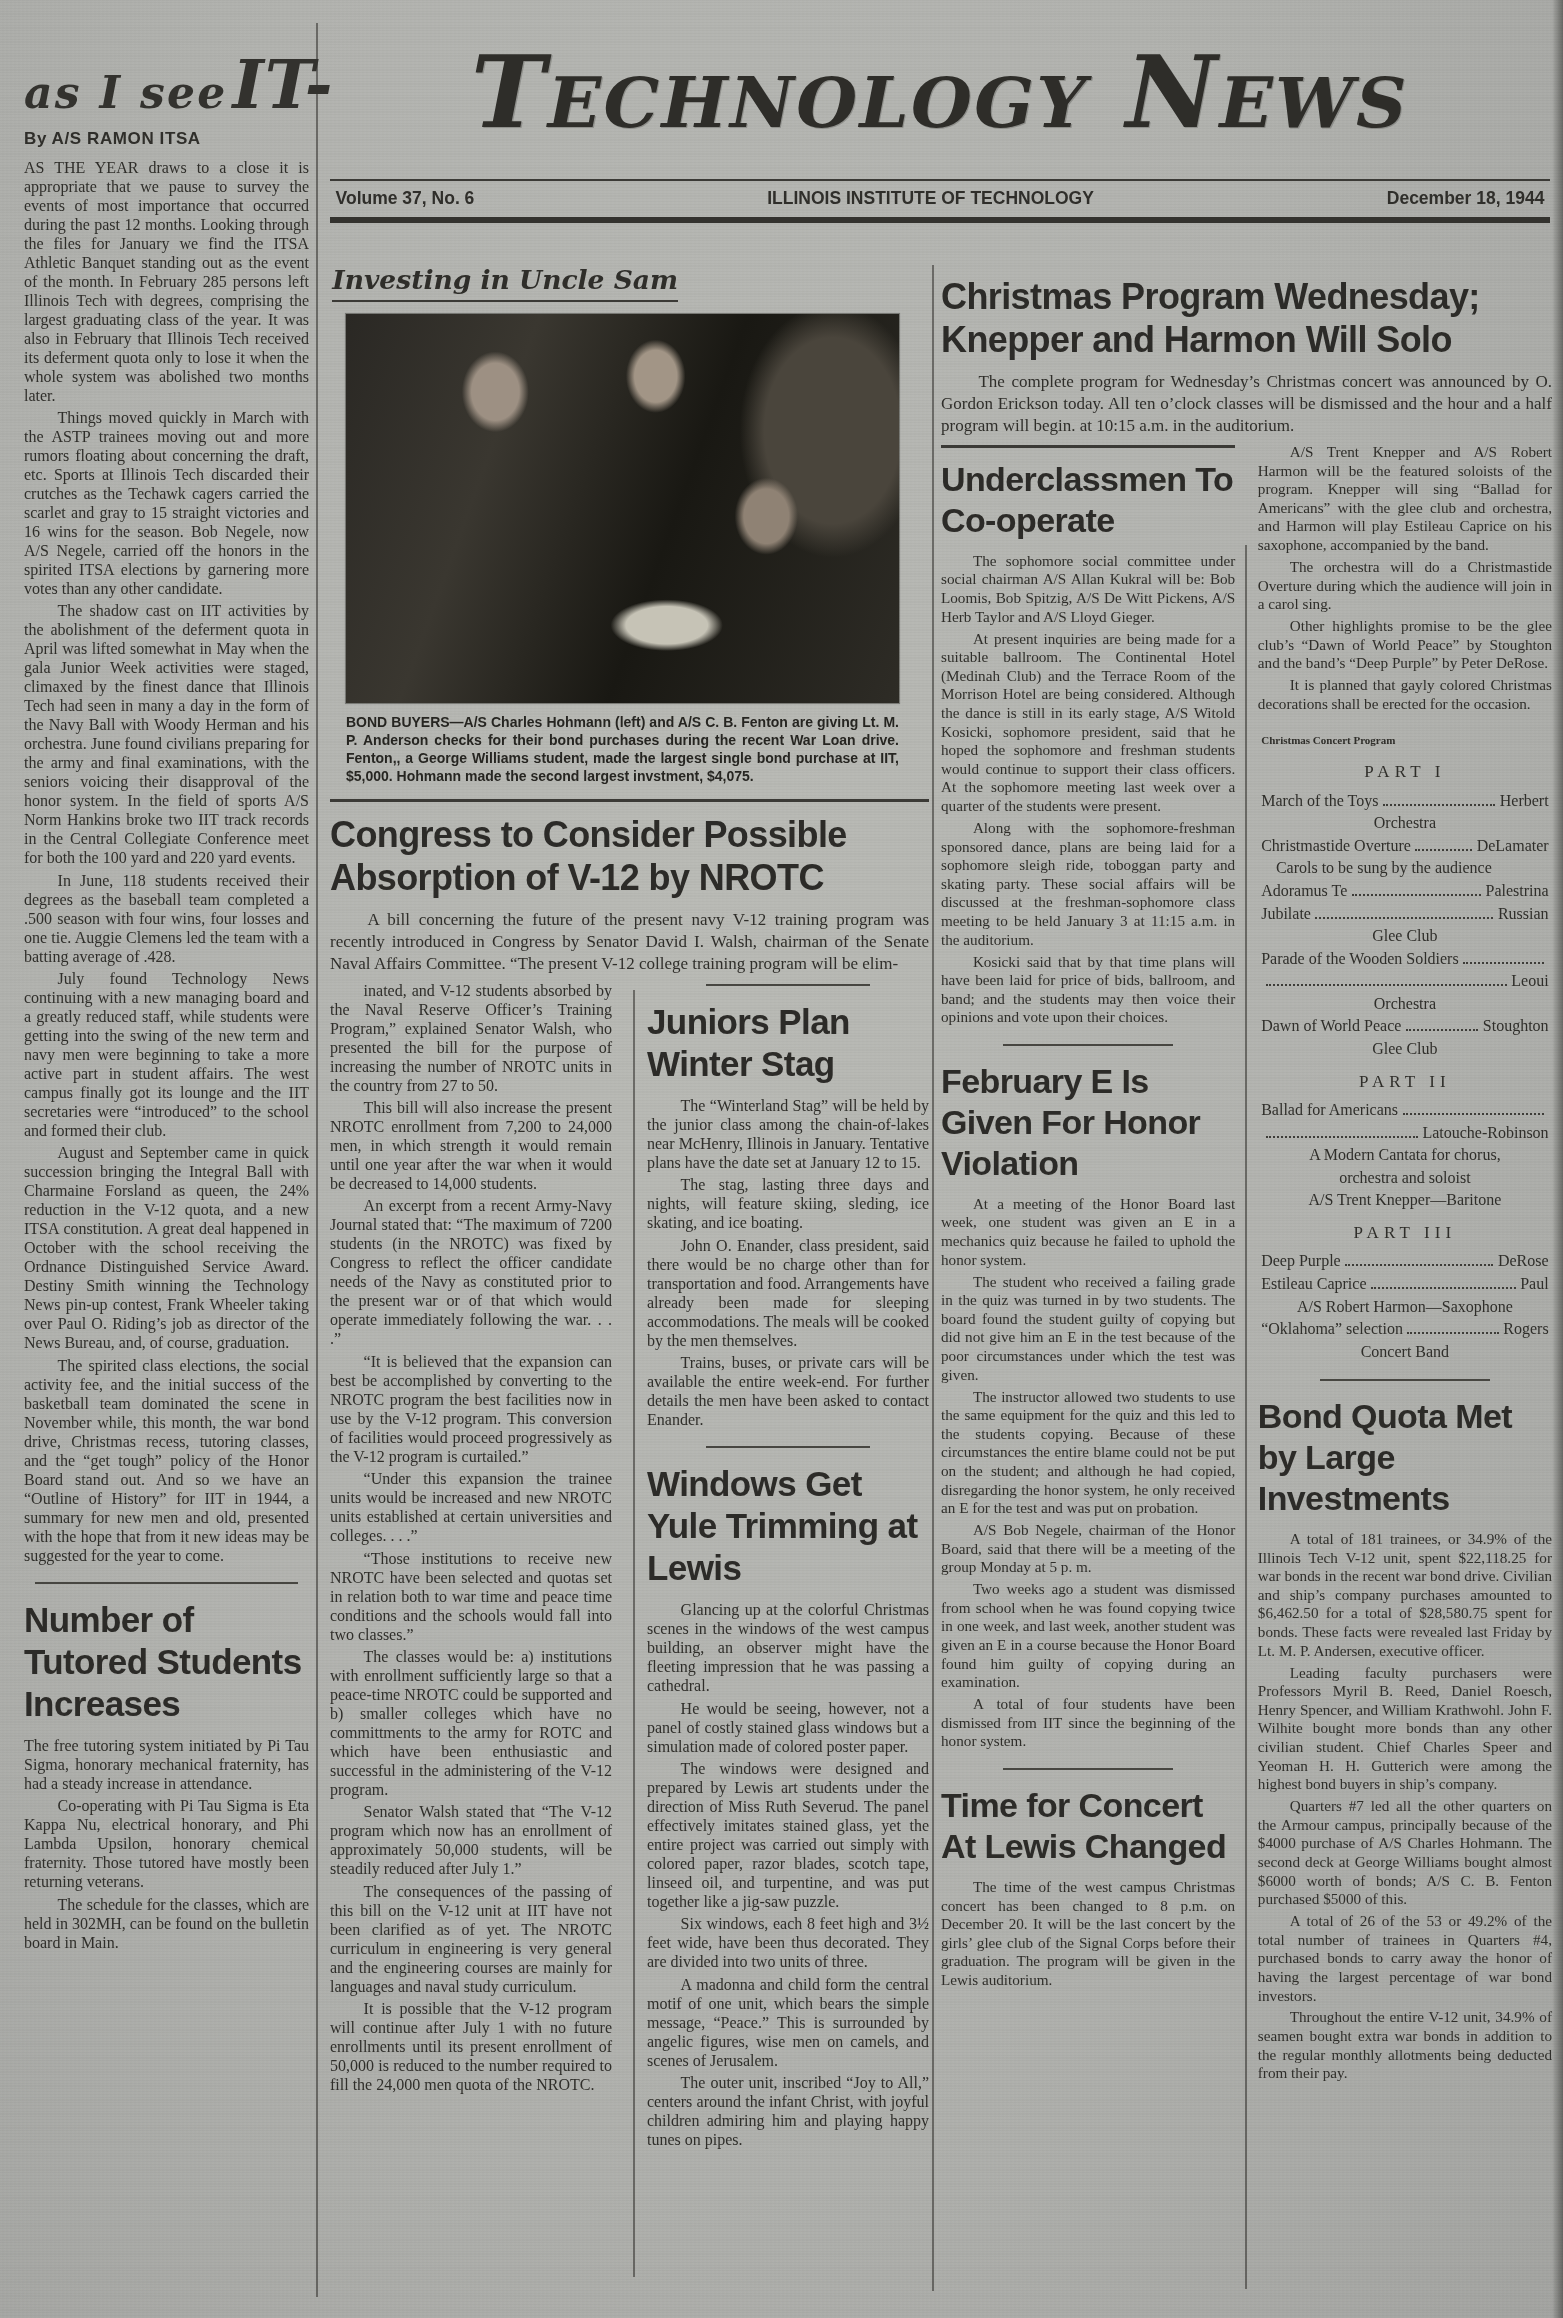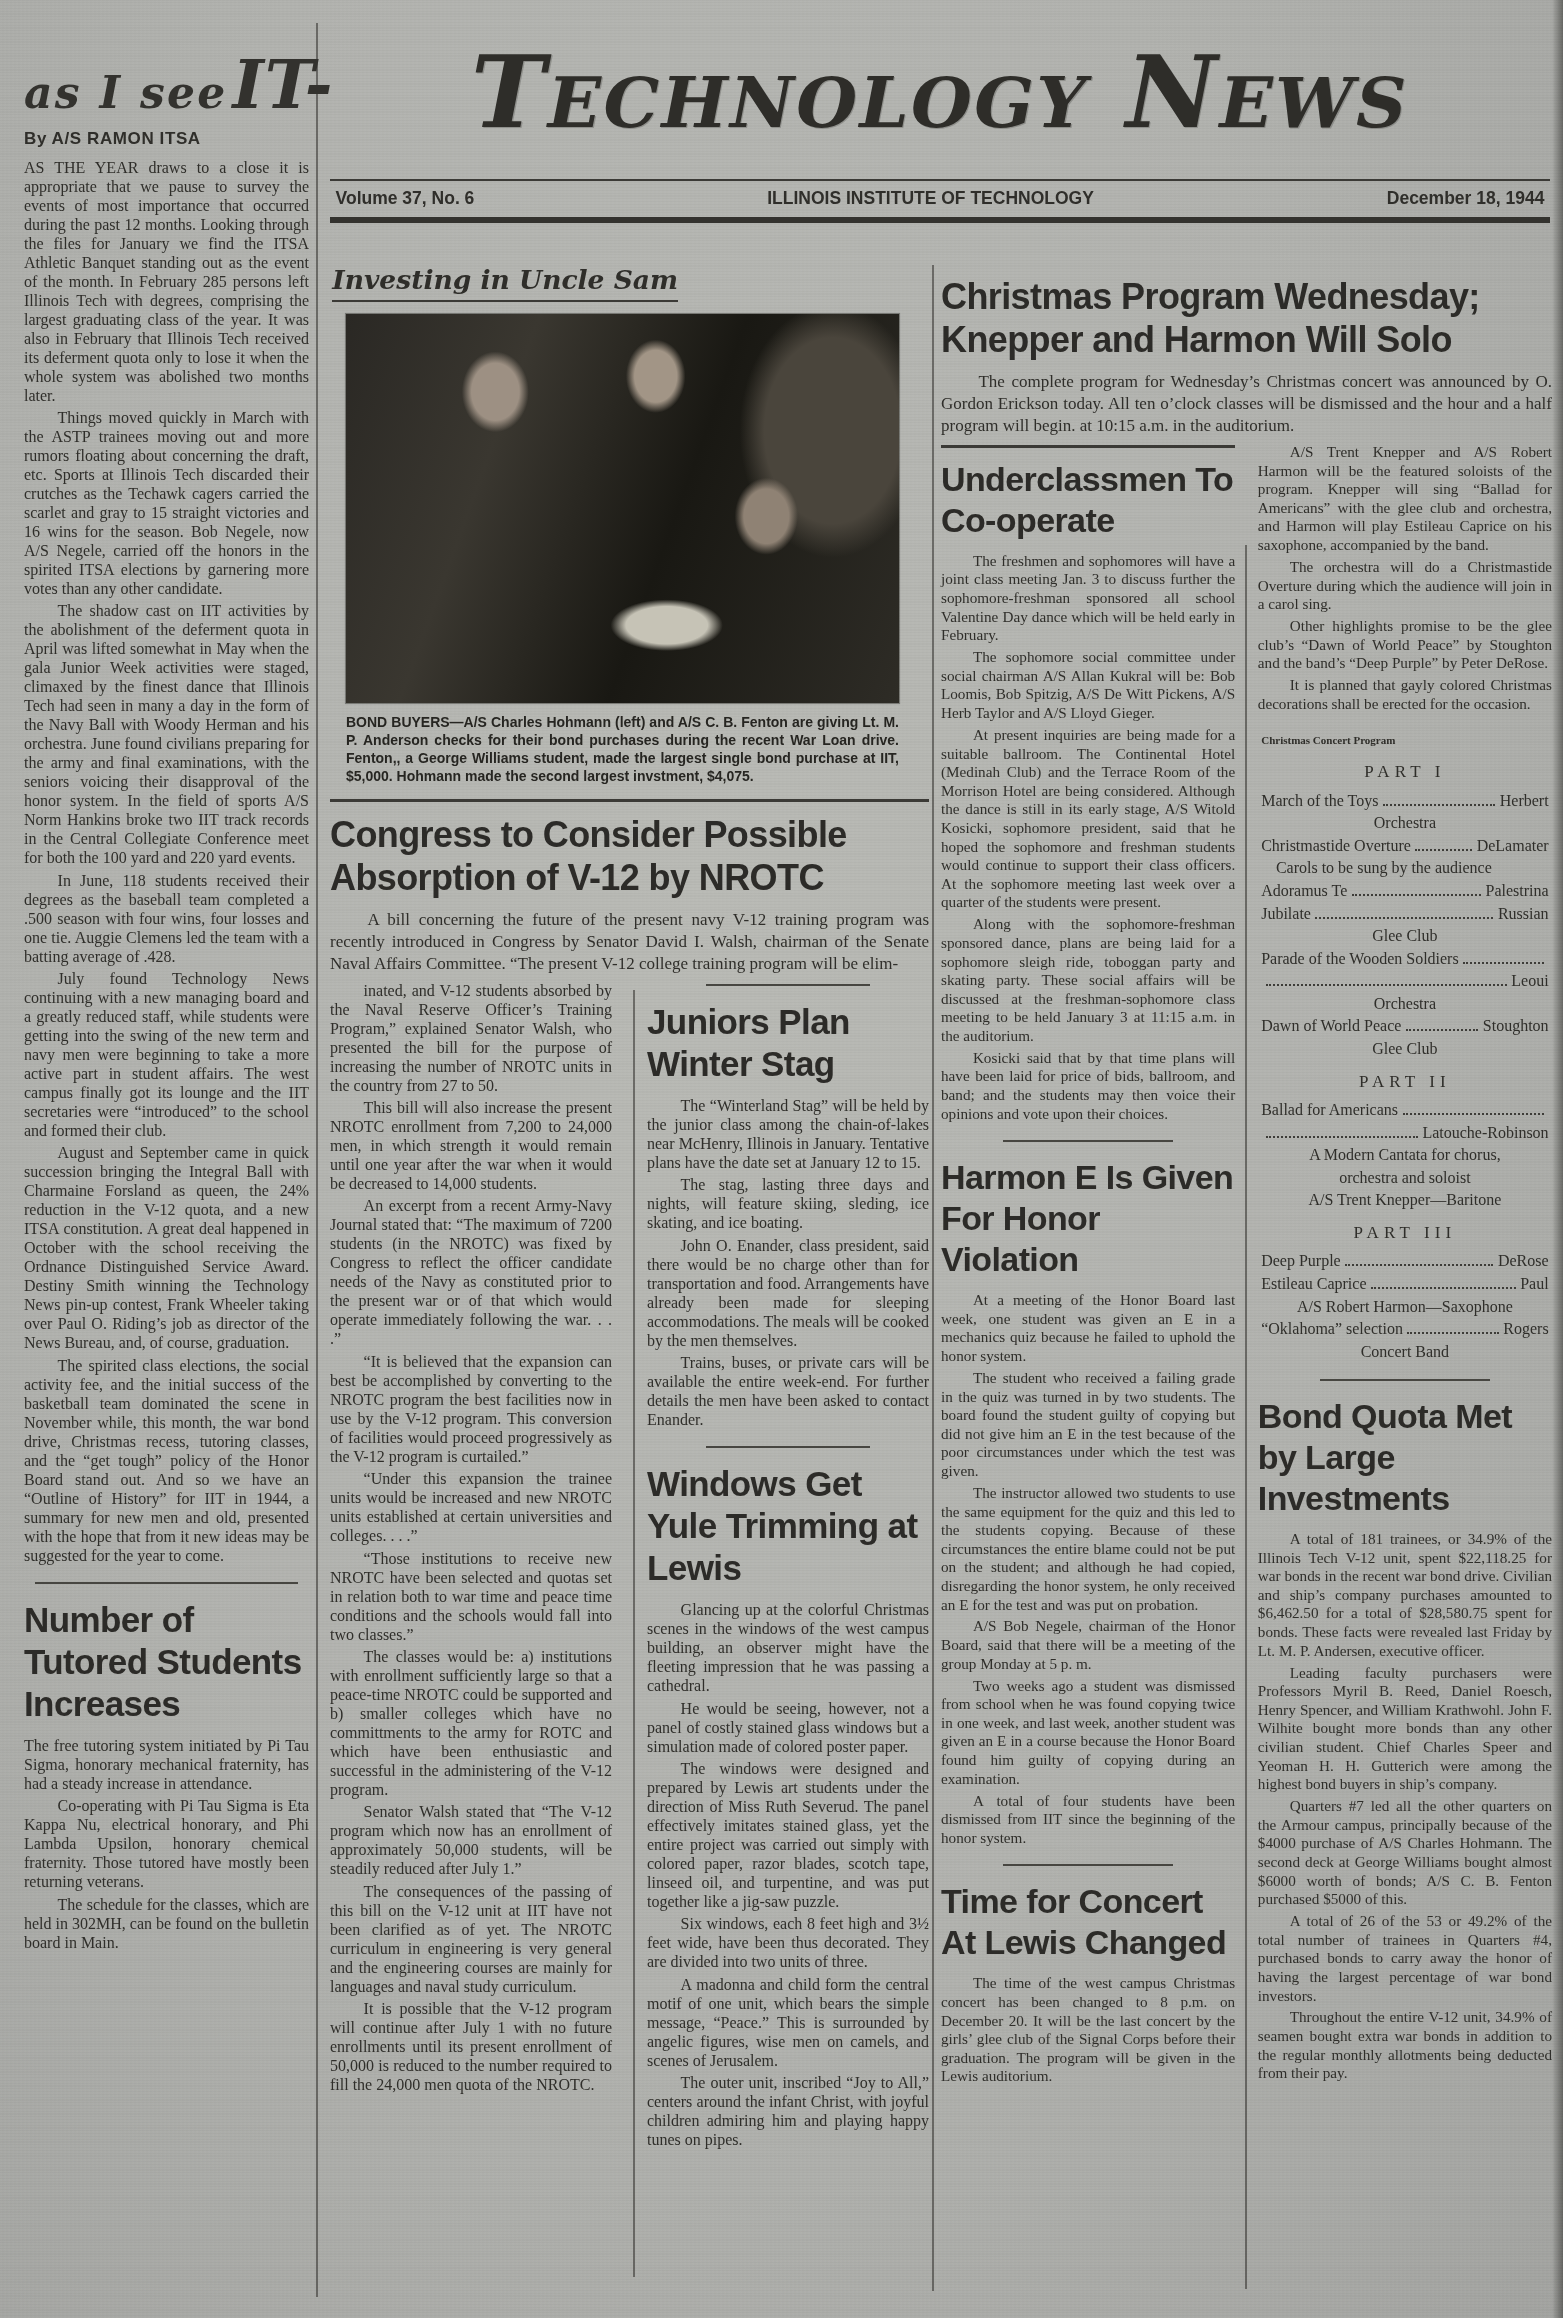"The freshmen and sophomores will" p.para { html: <p>The freshmen and sophomores will have a joint class meeting Jan. 3 to discuss further the sophomore-freshman sponsored all school Valentine Day dance which will be held early in February.</p> -> none }
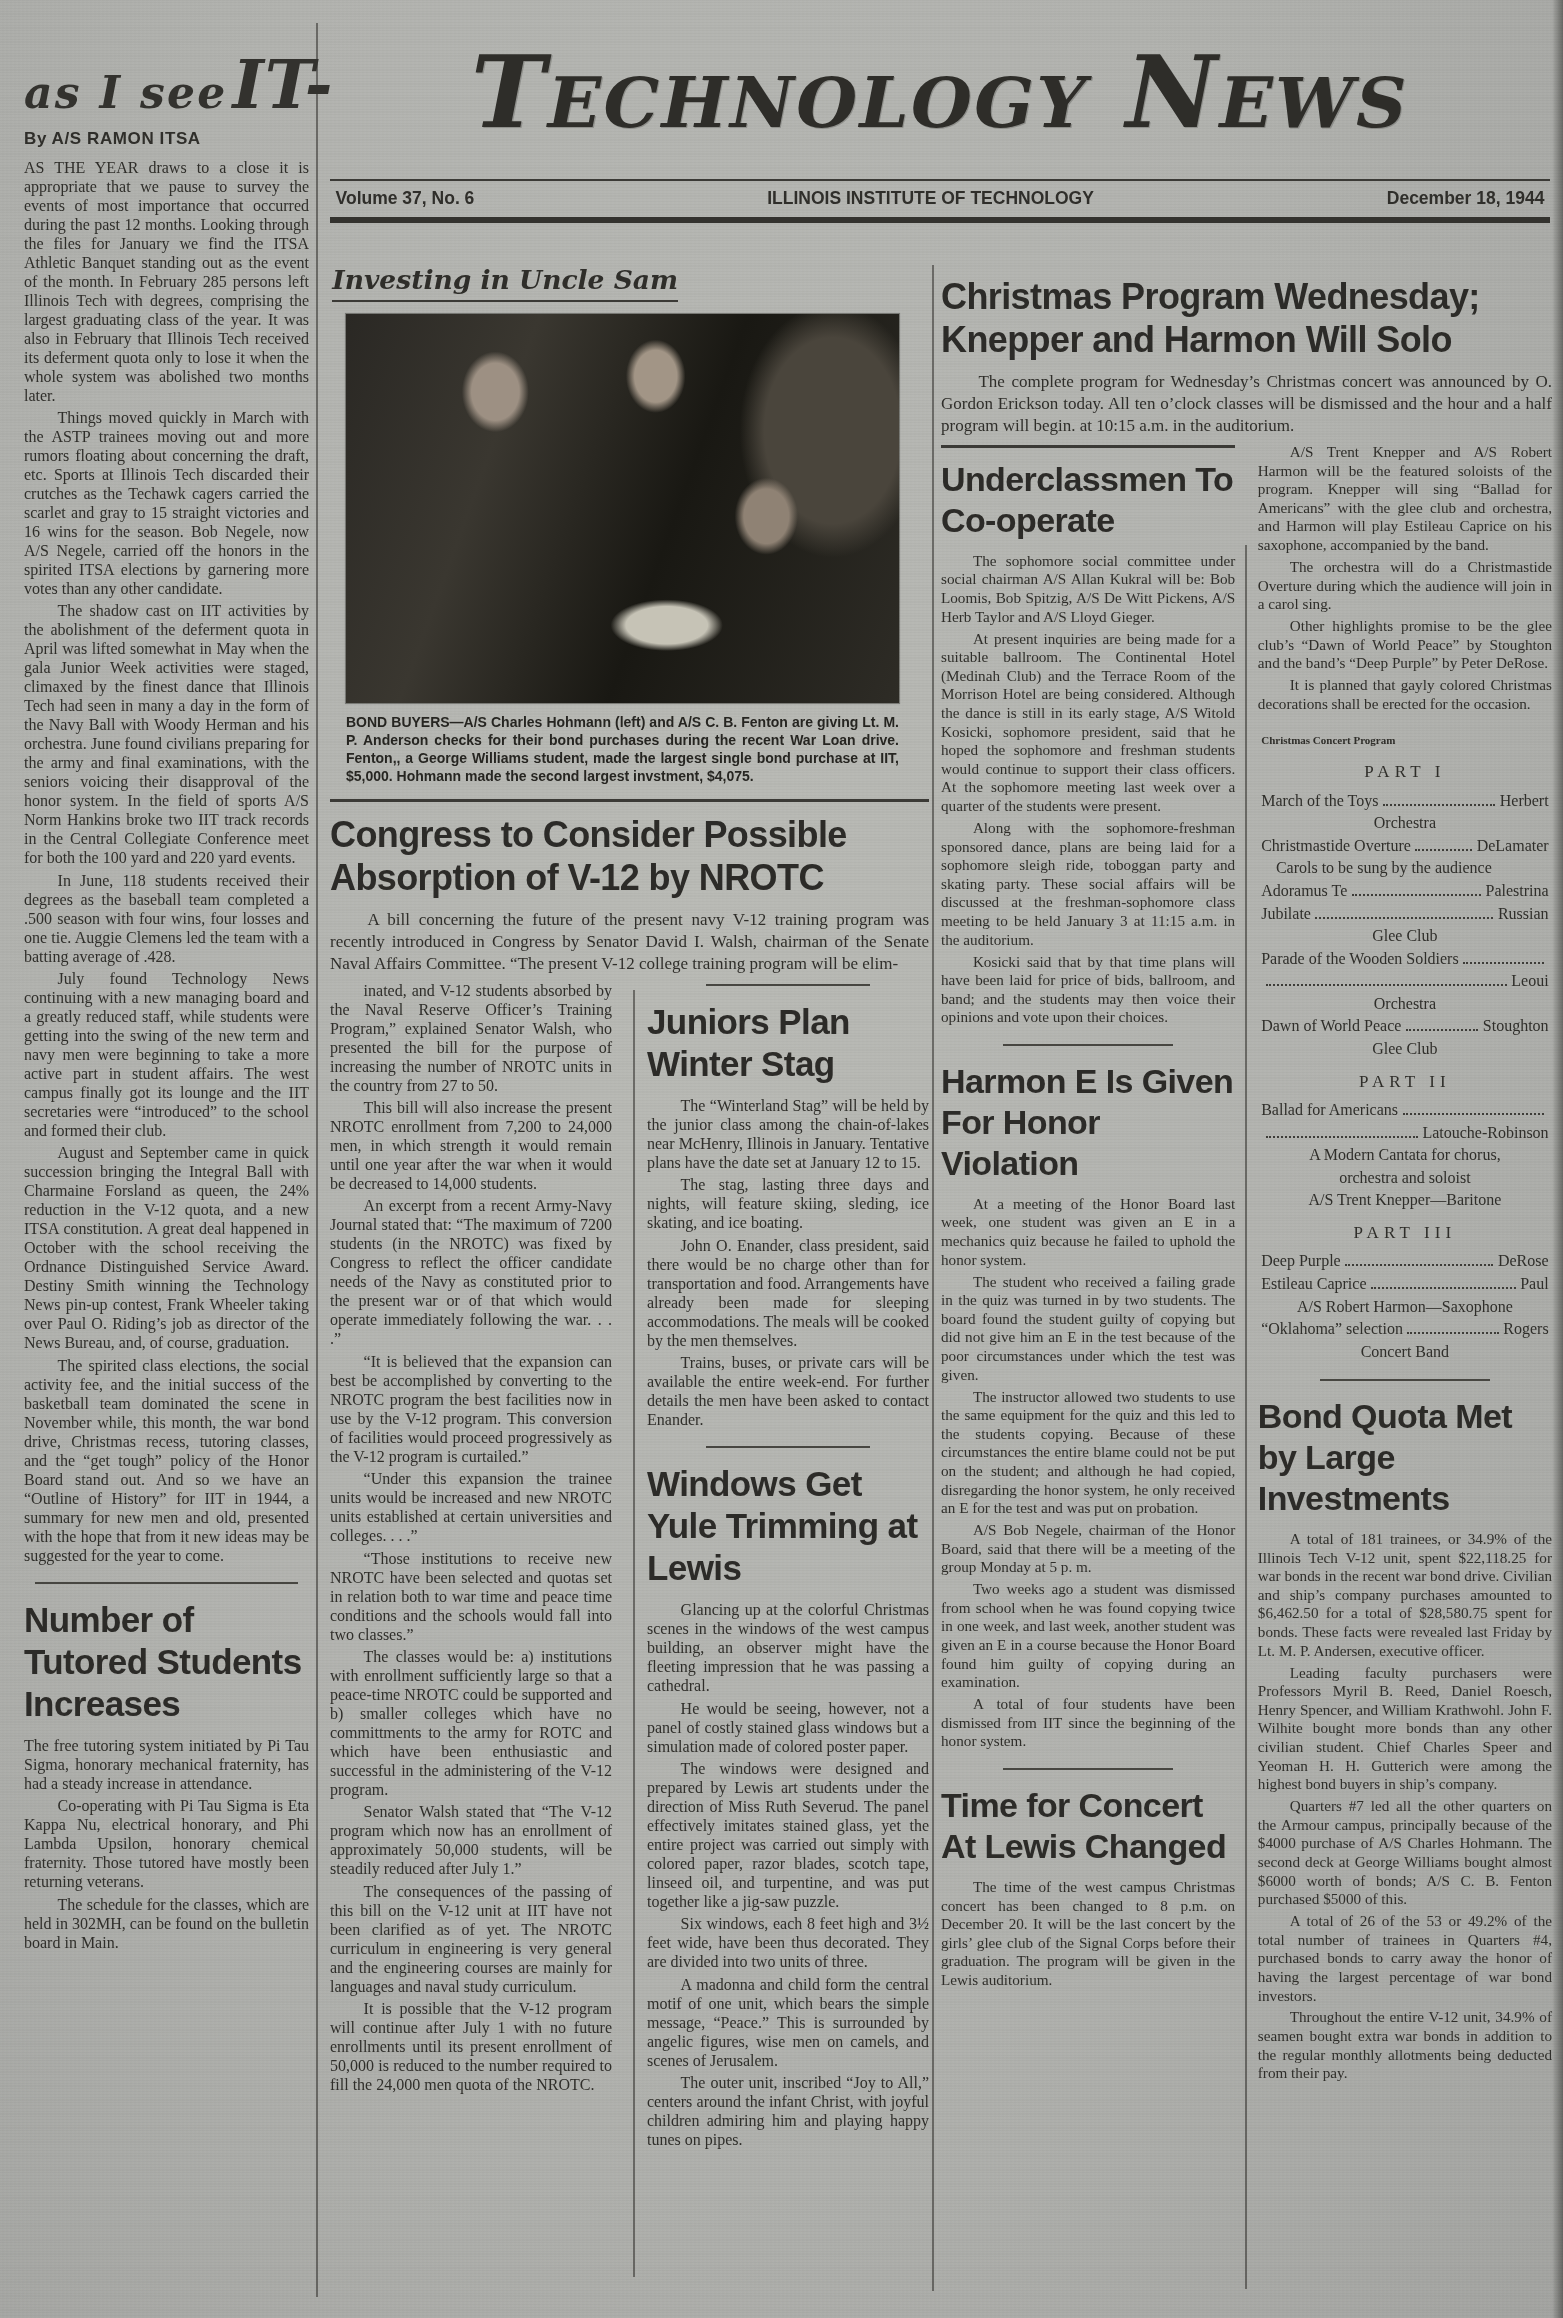"Harmon E Is Given For" h3.head { text: Harmon -> February }
